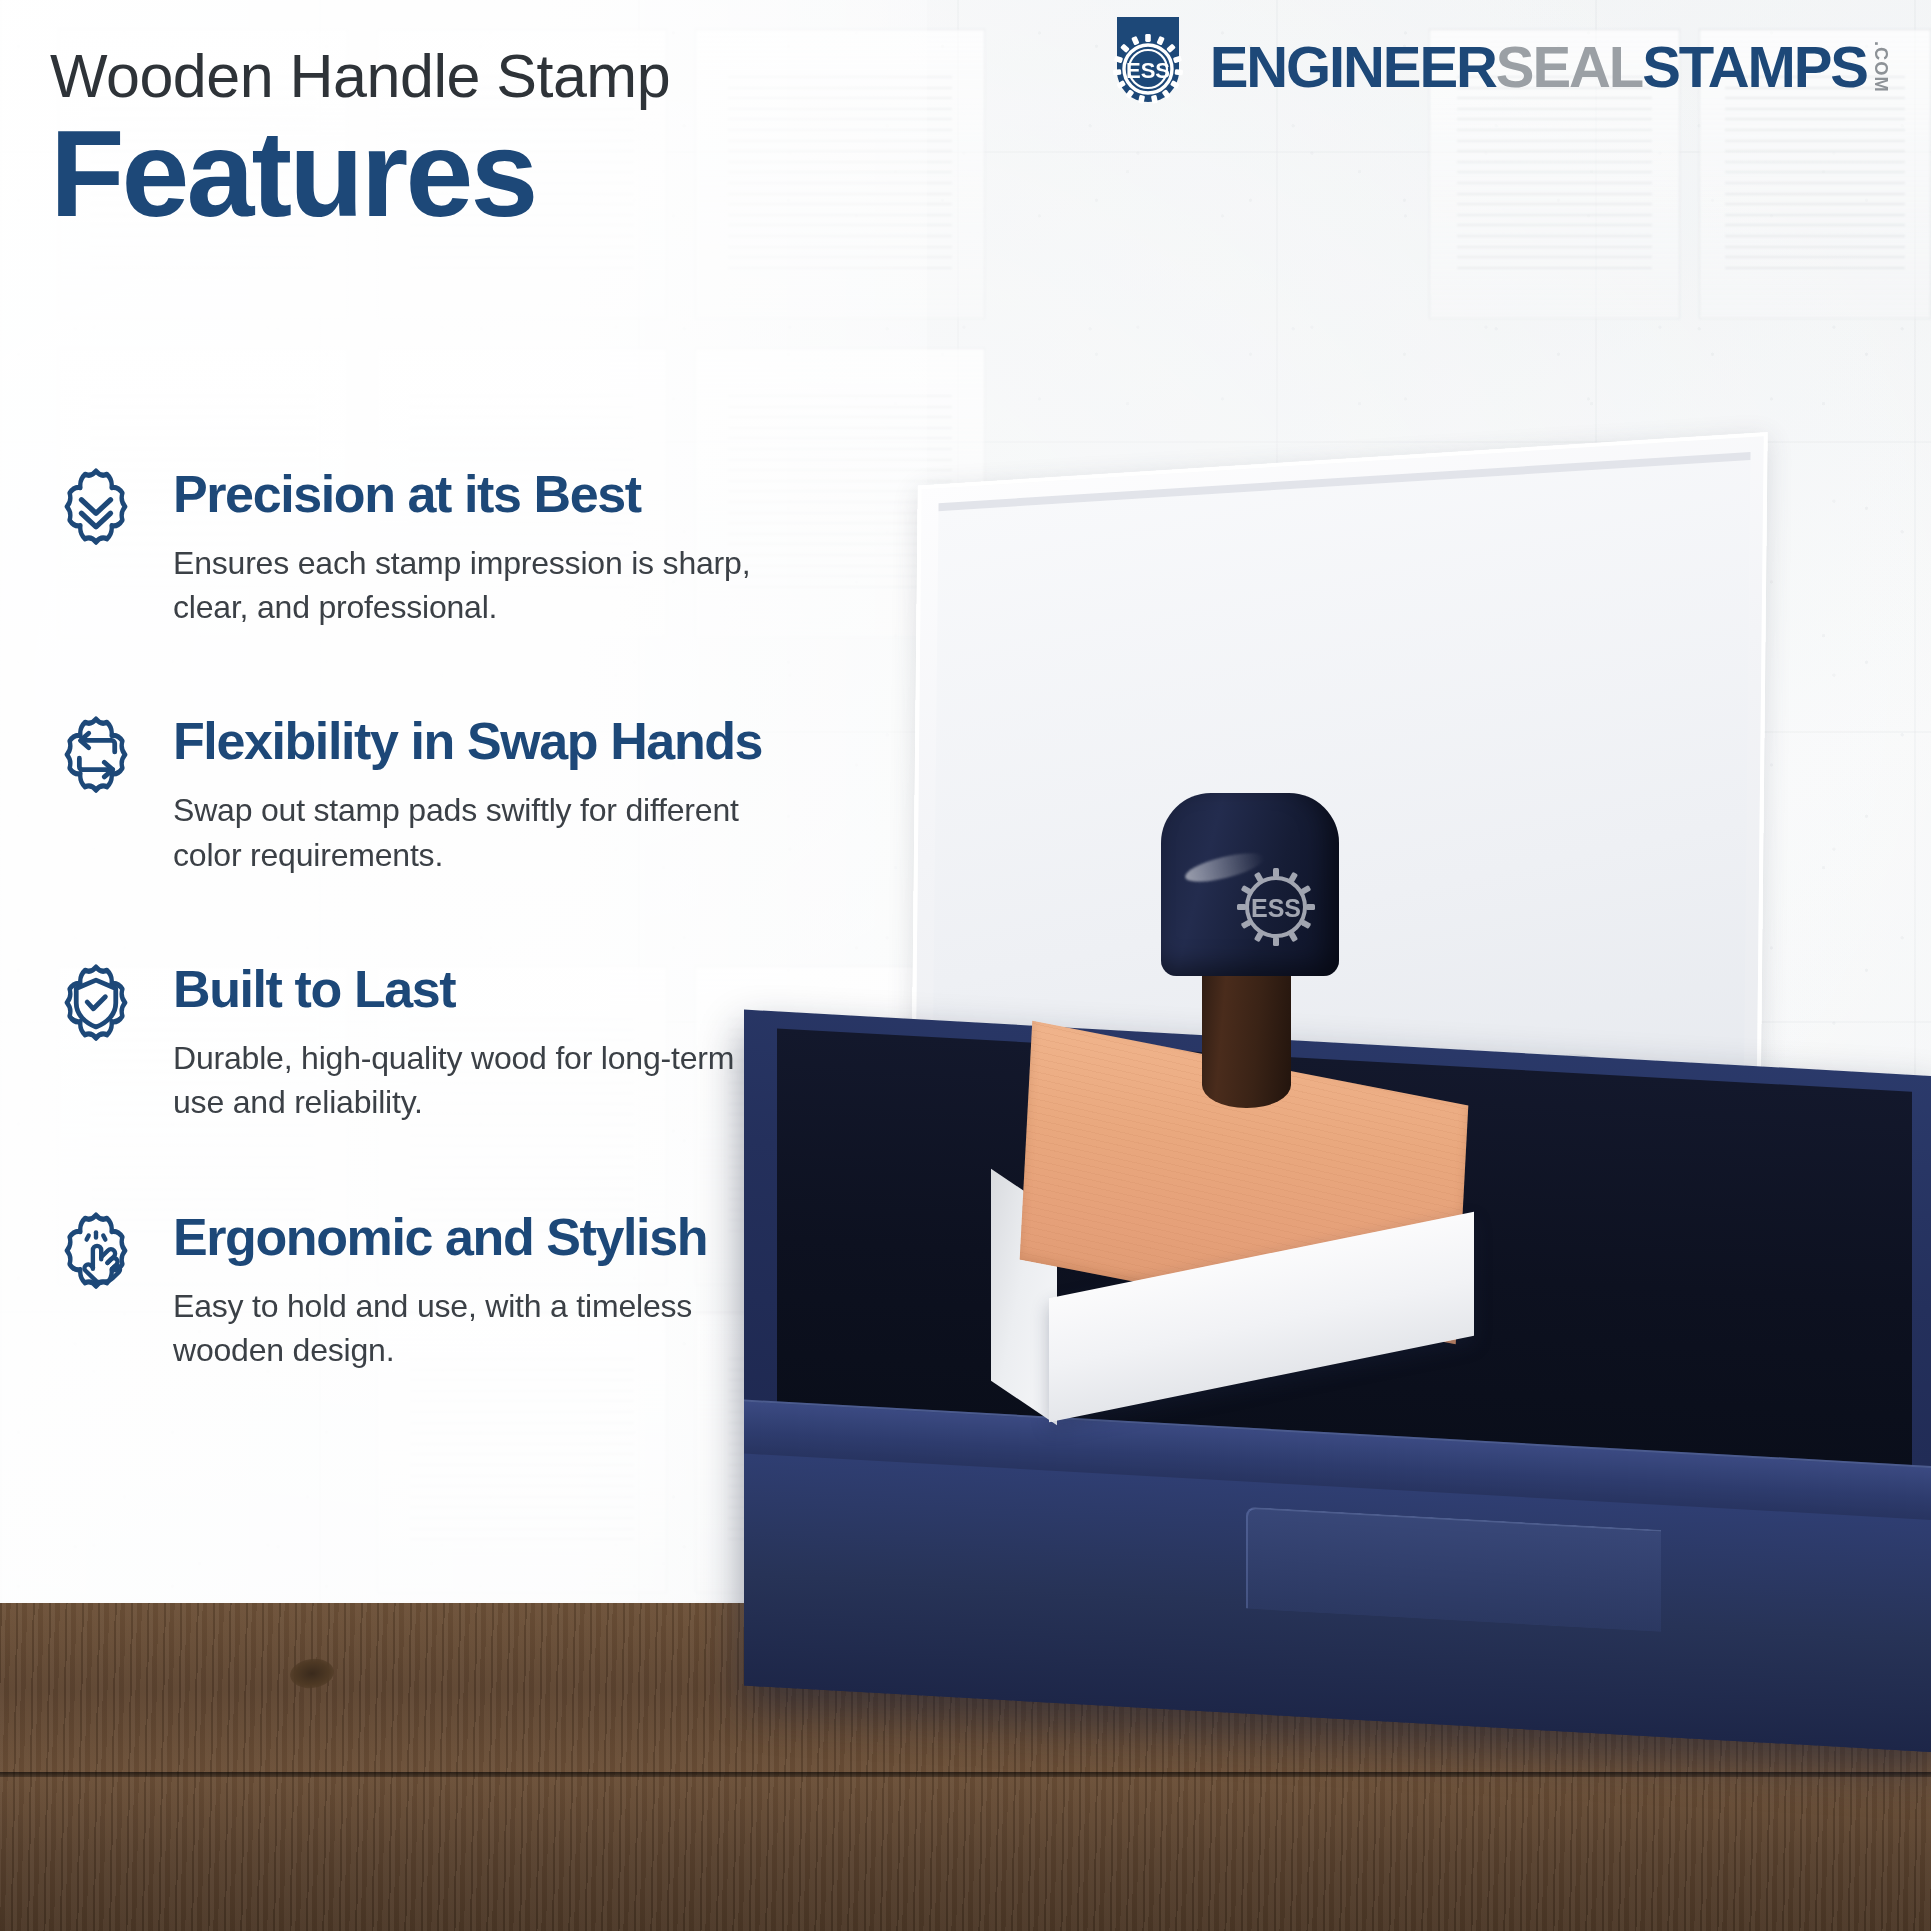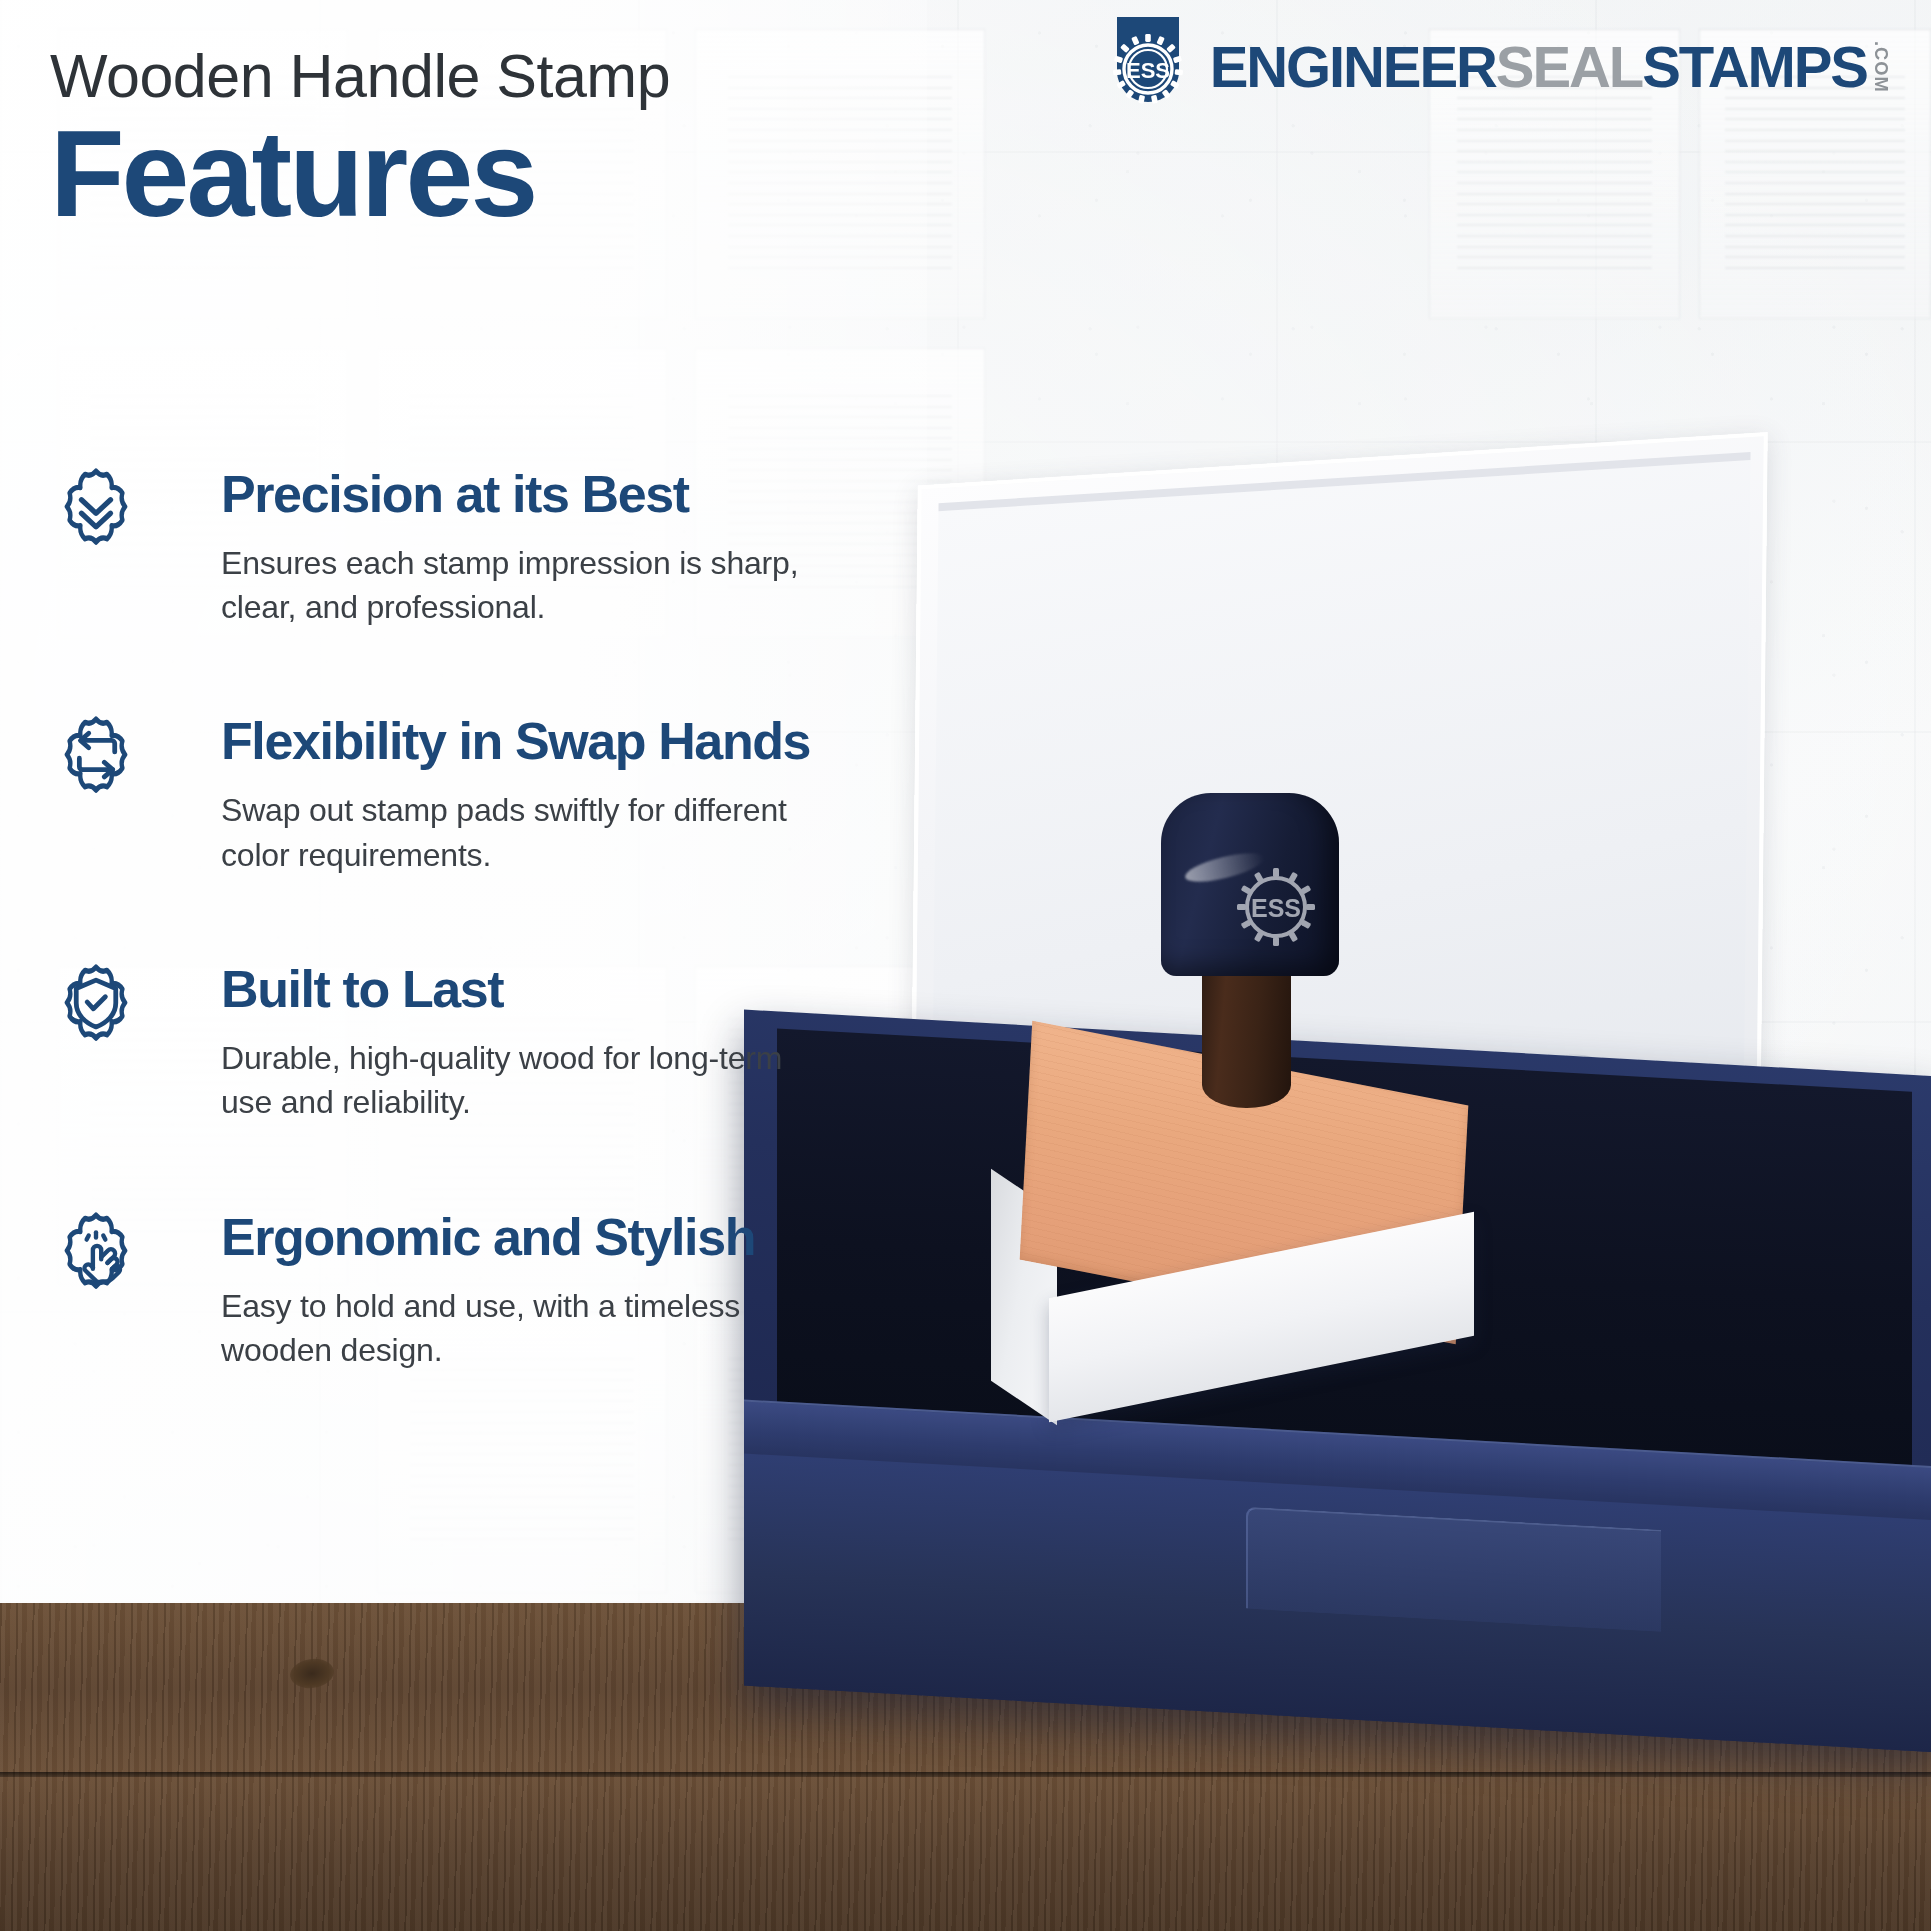"Precision at its Best" .feature { gap: 48px -> none }
